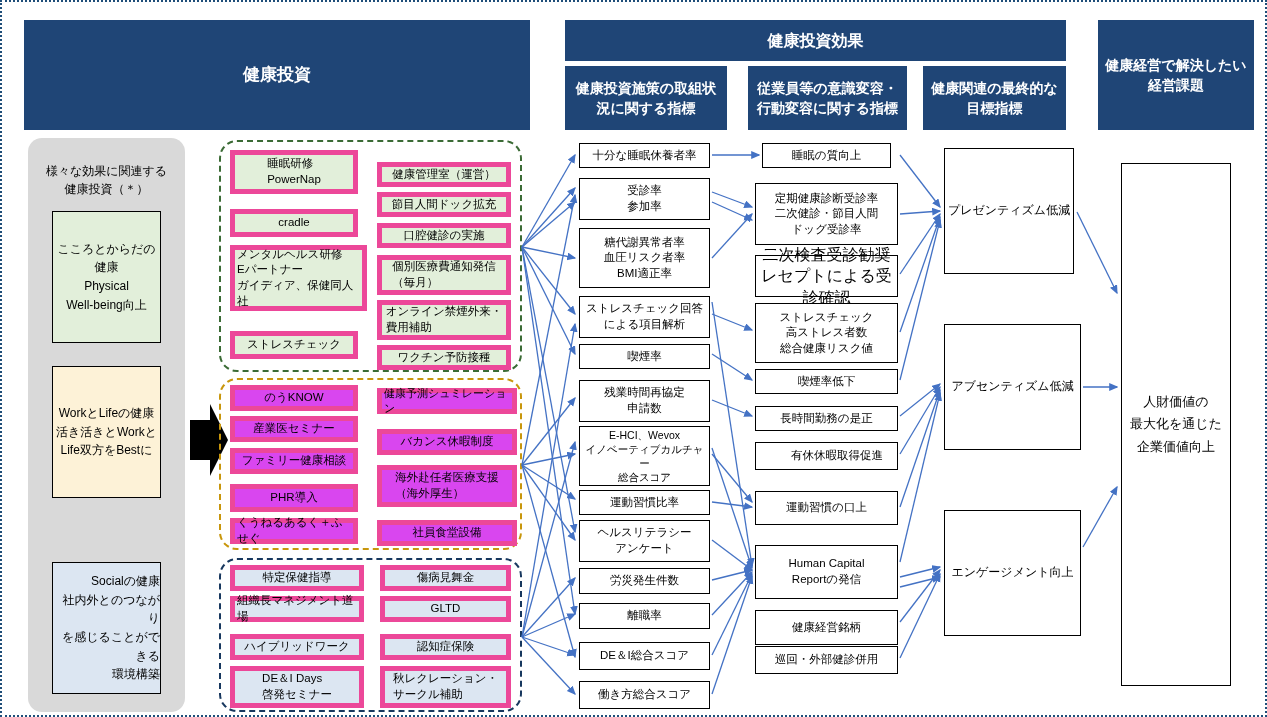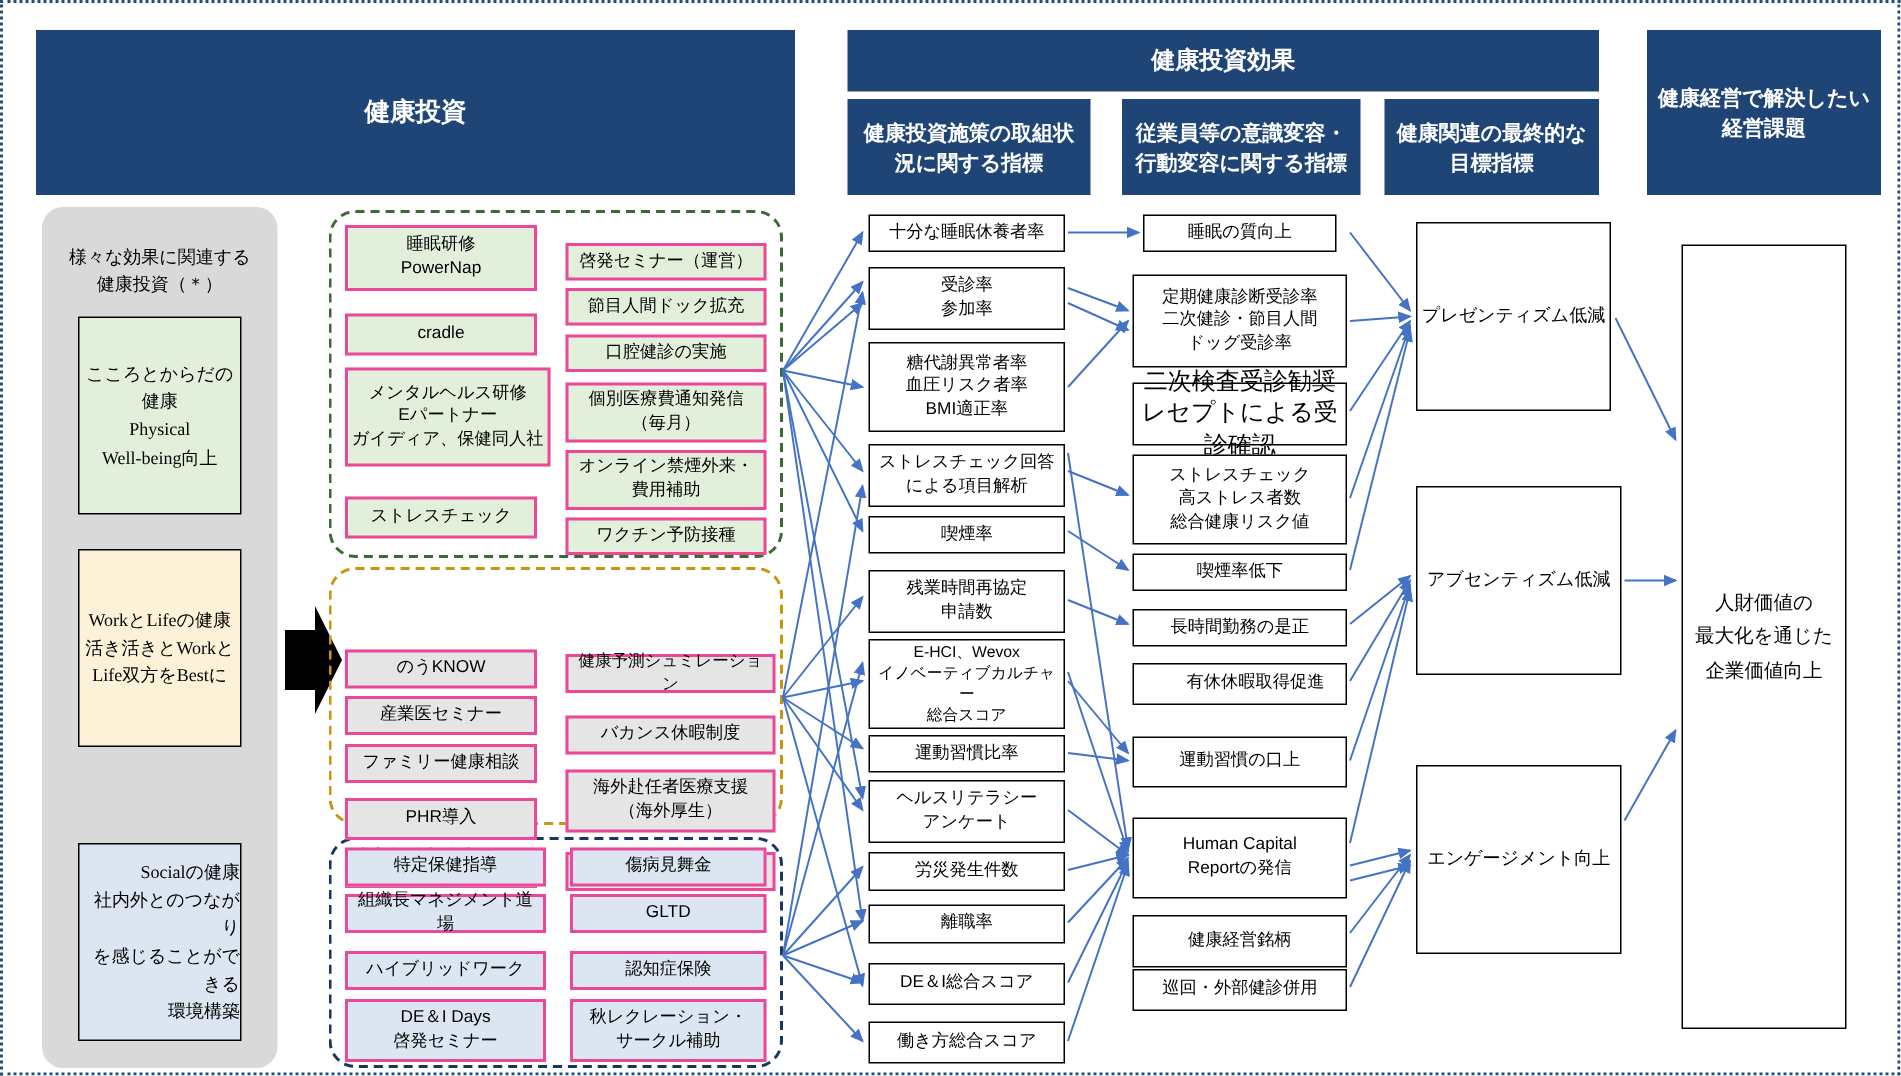"睡眠研修" .item { border: 2px solid #ec4899 -> 5px solid #ec4899; text-align: center -> left }
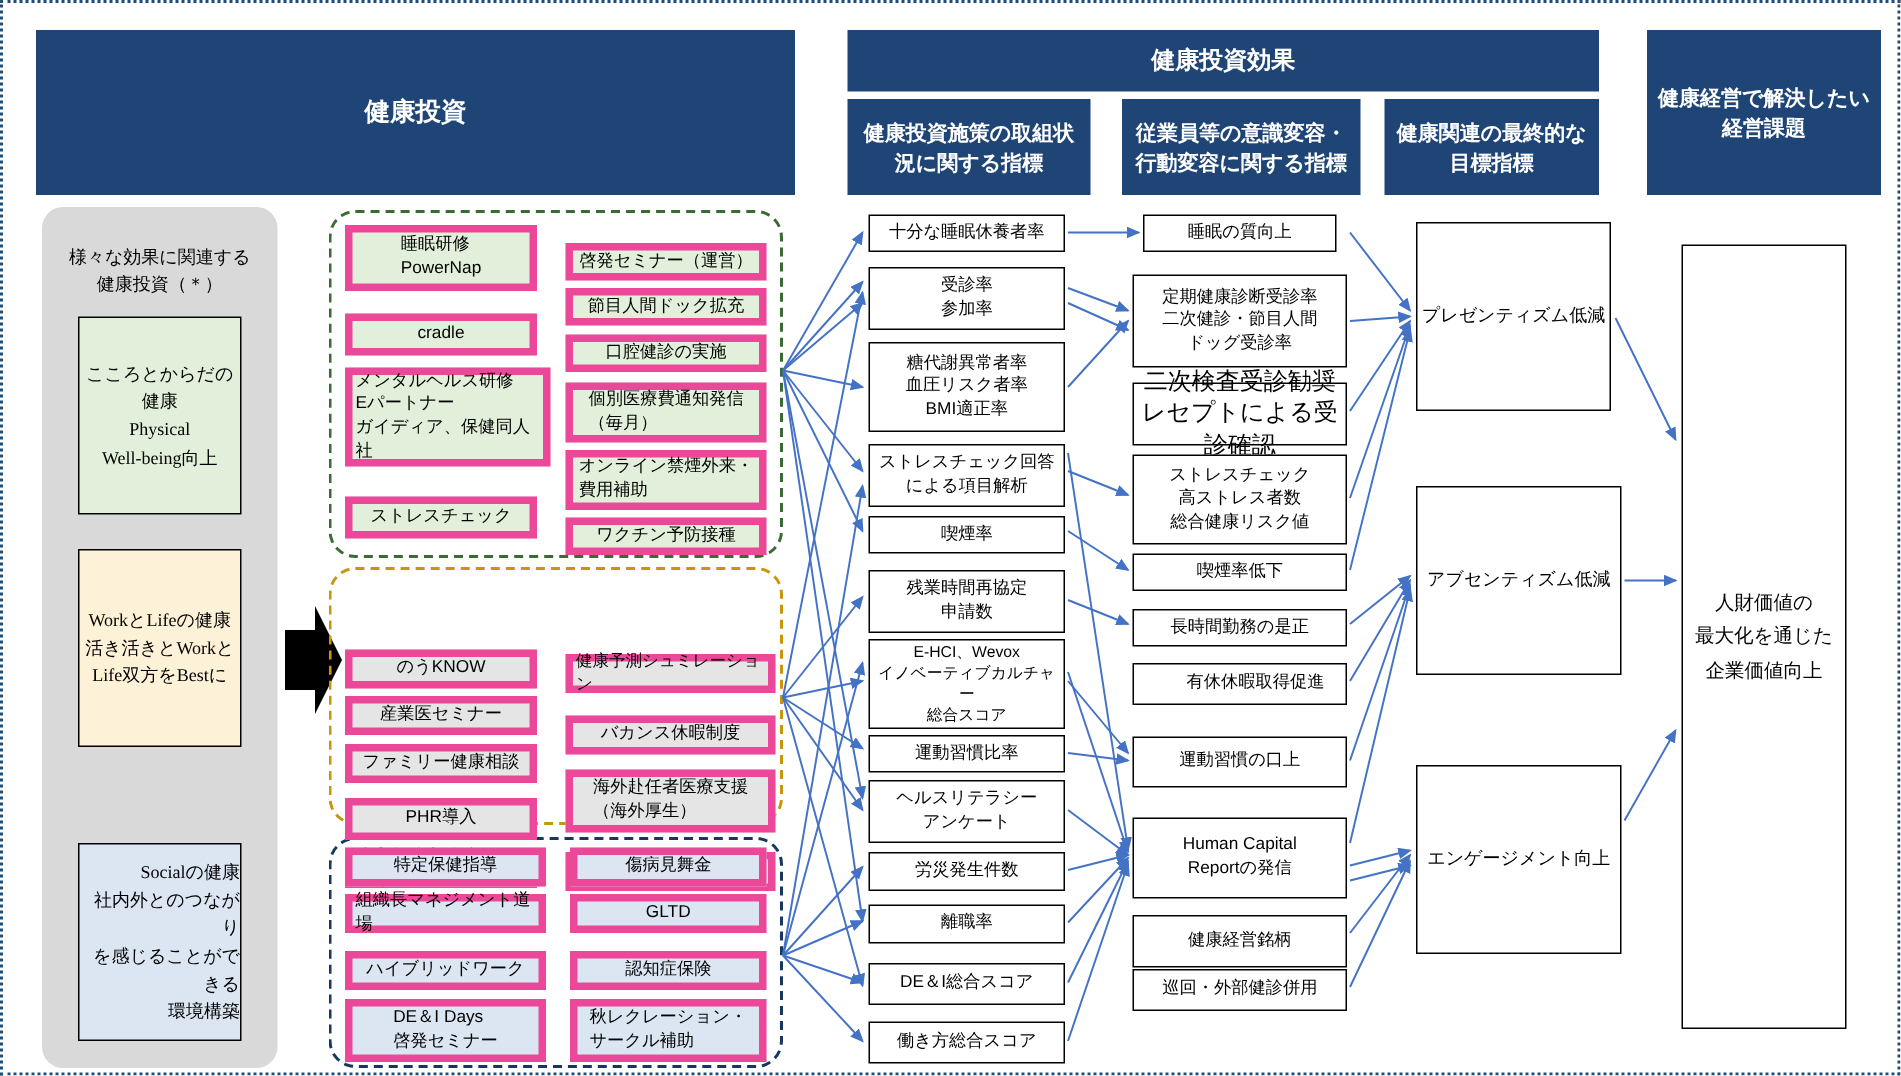"啓発セミナー（運営）" div.item { text: 啓発セミナー -> 健康管理室 }
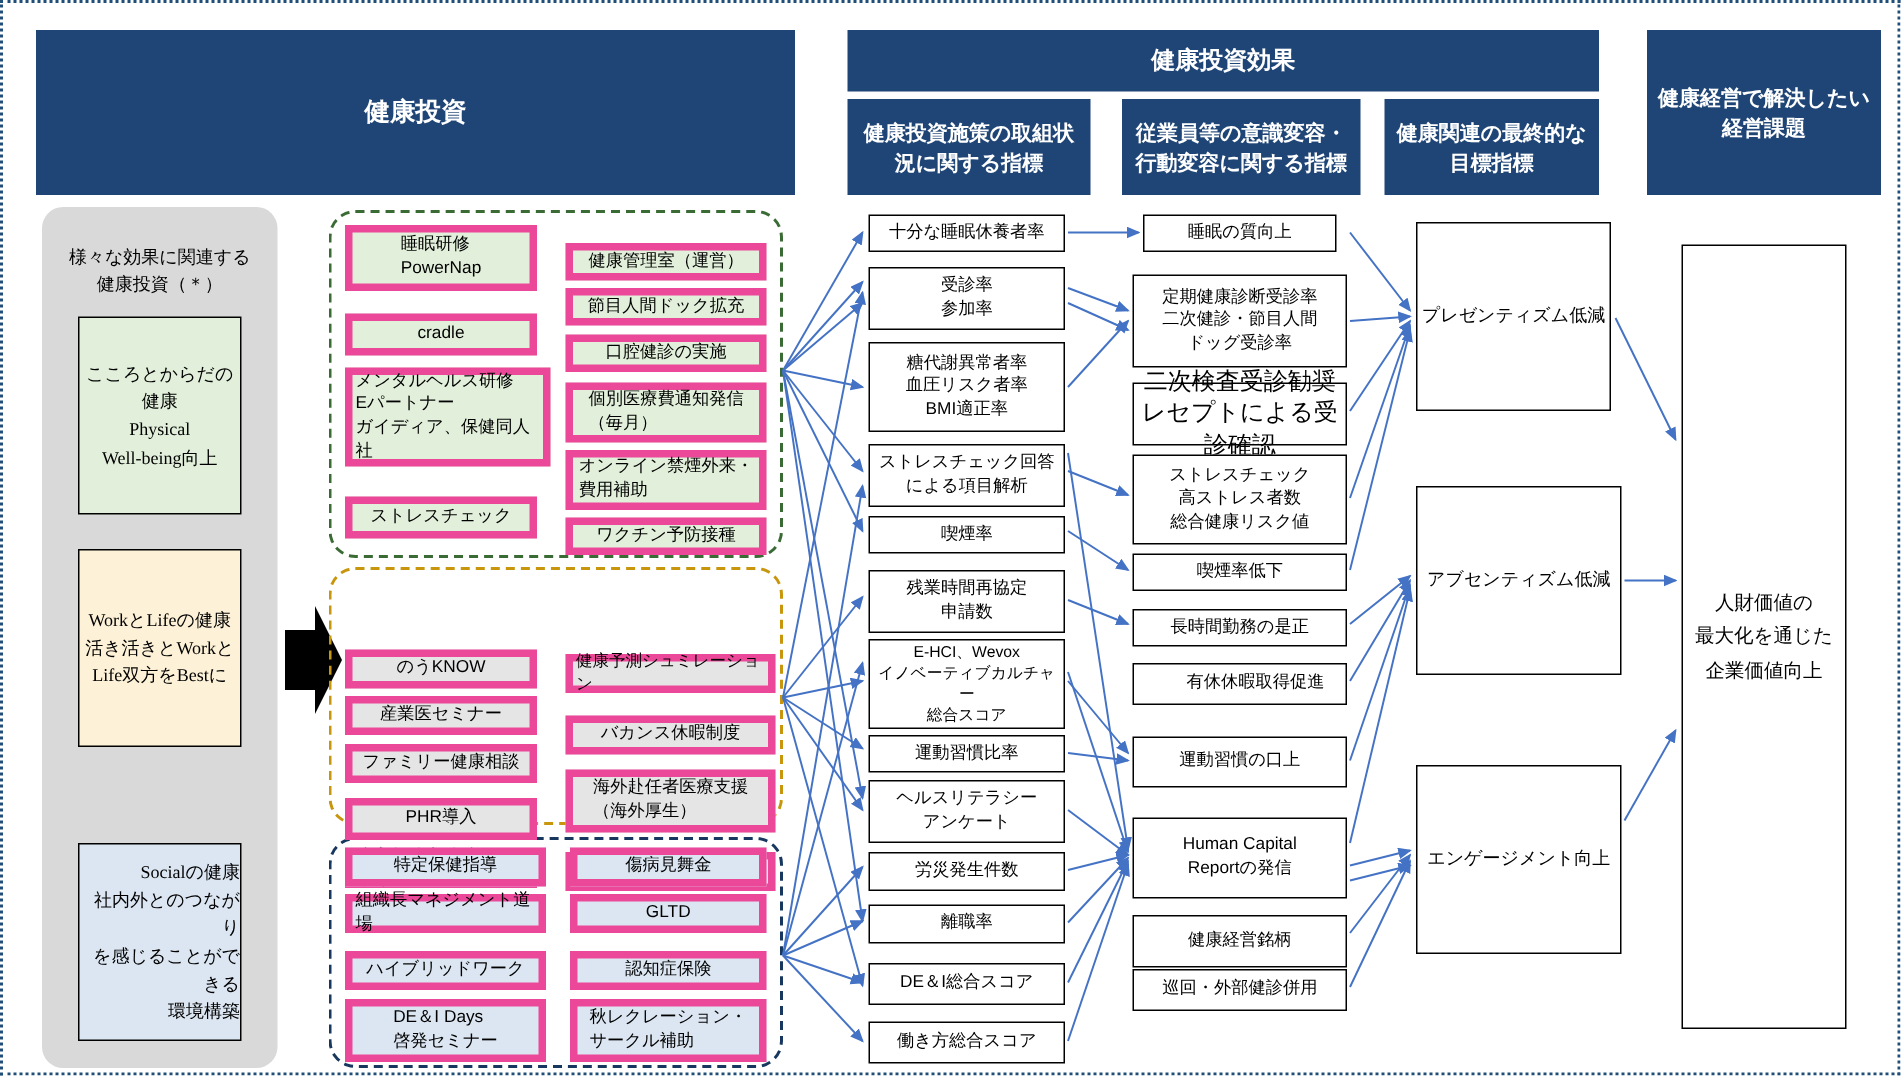"こころとからだの健康" .cat { font-family: Liberation Serif, serif -> none }
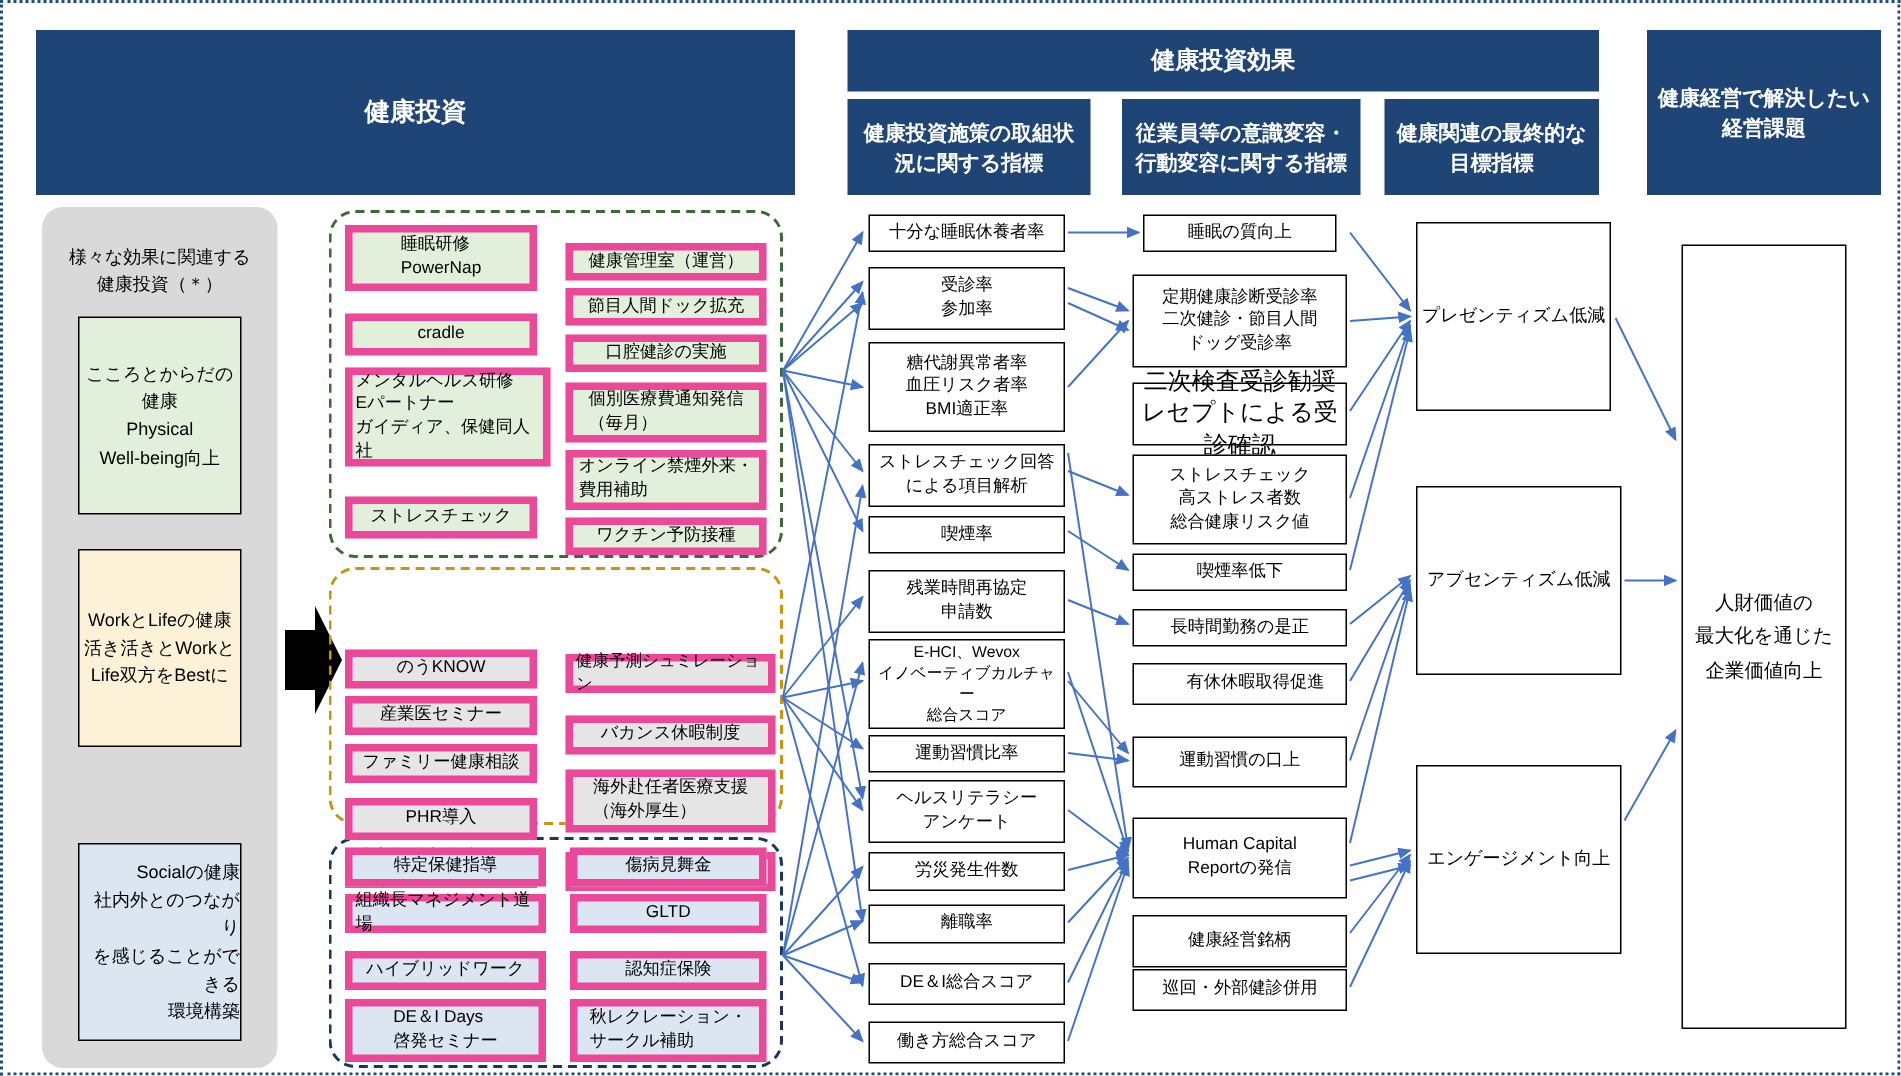"のうKNOW" .item.yellow { background: #e5e5e5 -> #d946ef; margin-top: 48px -> none }
